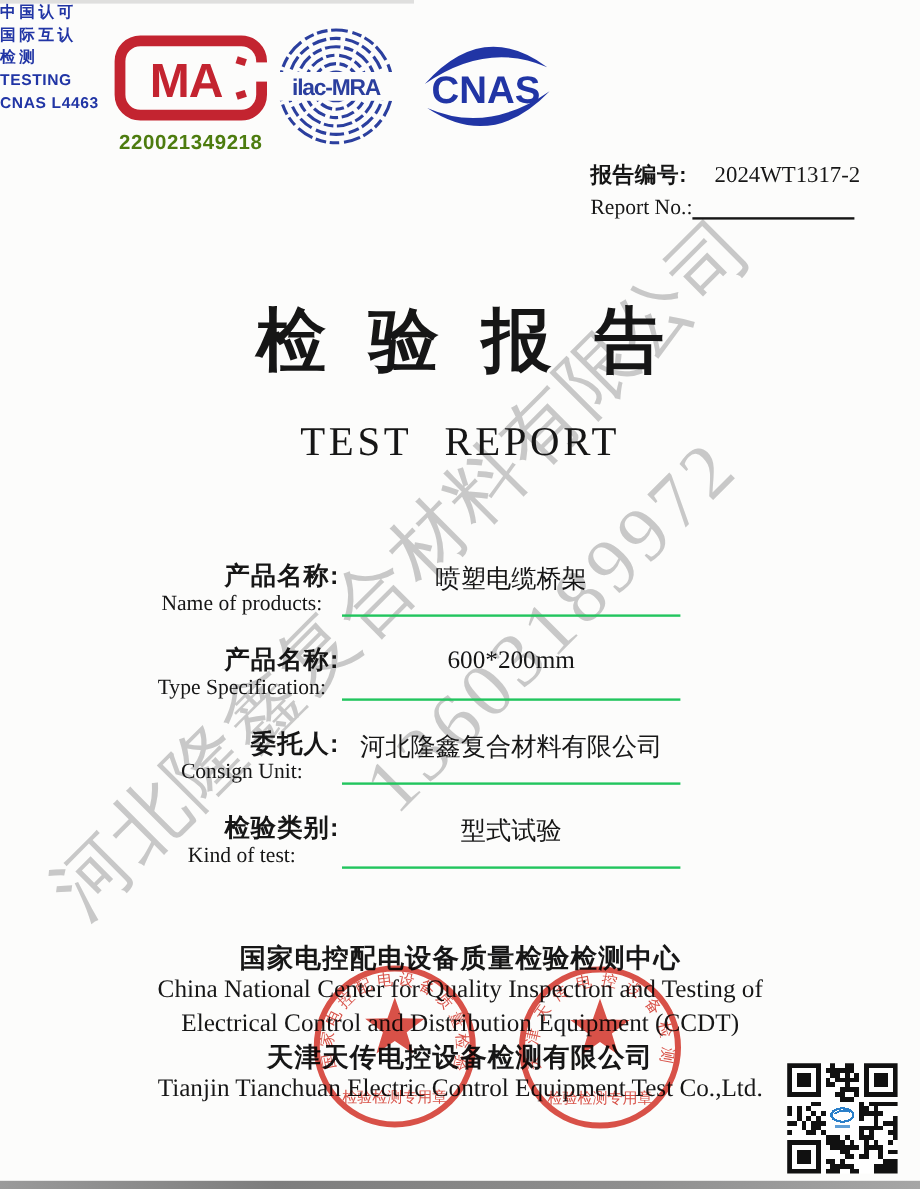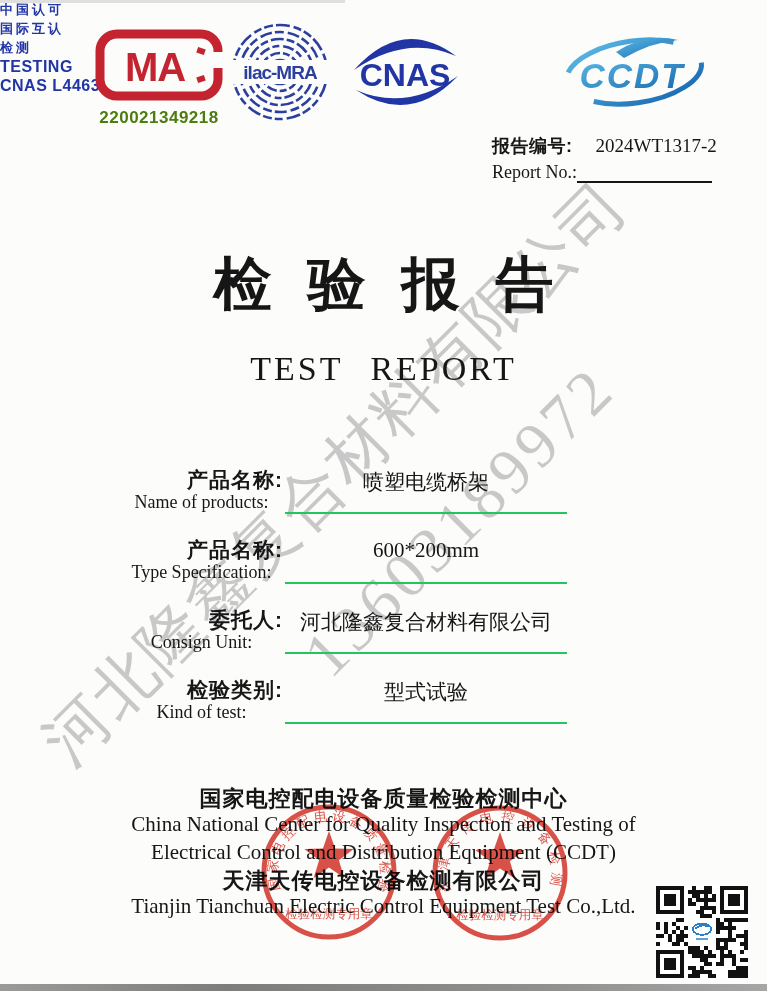"TESTING" .accred .en { font-size: 16px -> 13px }
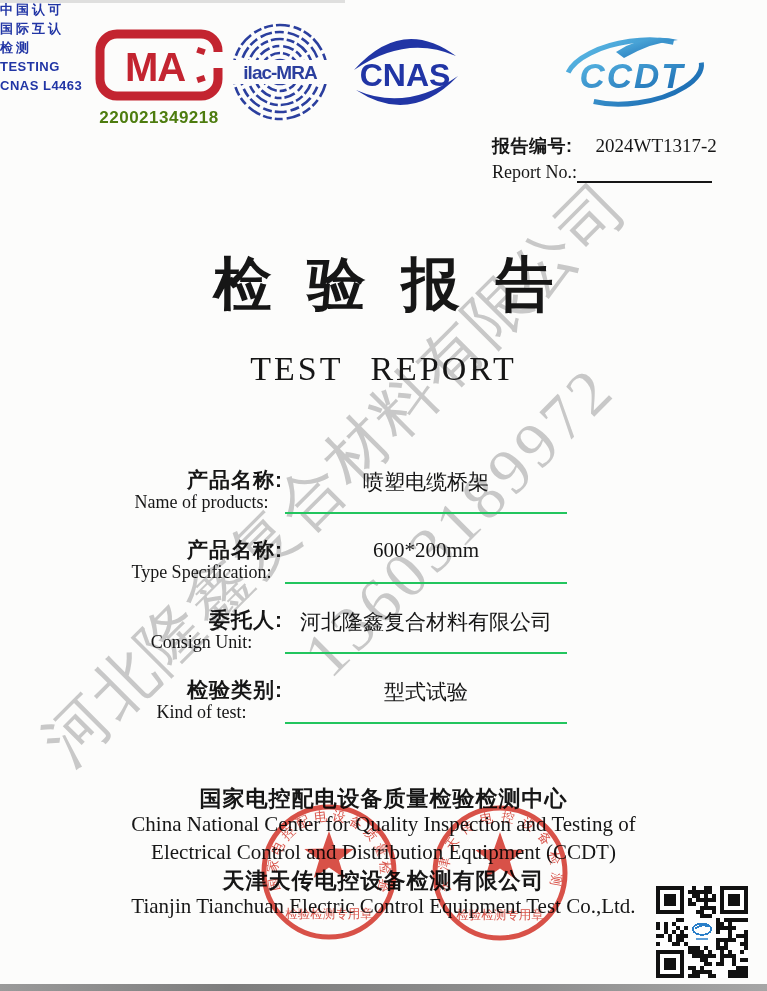"CCDT" div.logo { html: <div> <svg> <defs> <linearGradient> <stop></stop> <stop></stop> </linearGradient> </defs> <ellipse></ellipse> <path></path> <text>CCDT</text> </svg> </div> -> none }
